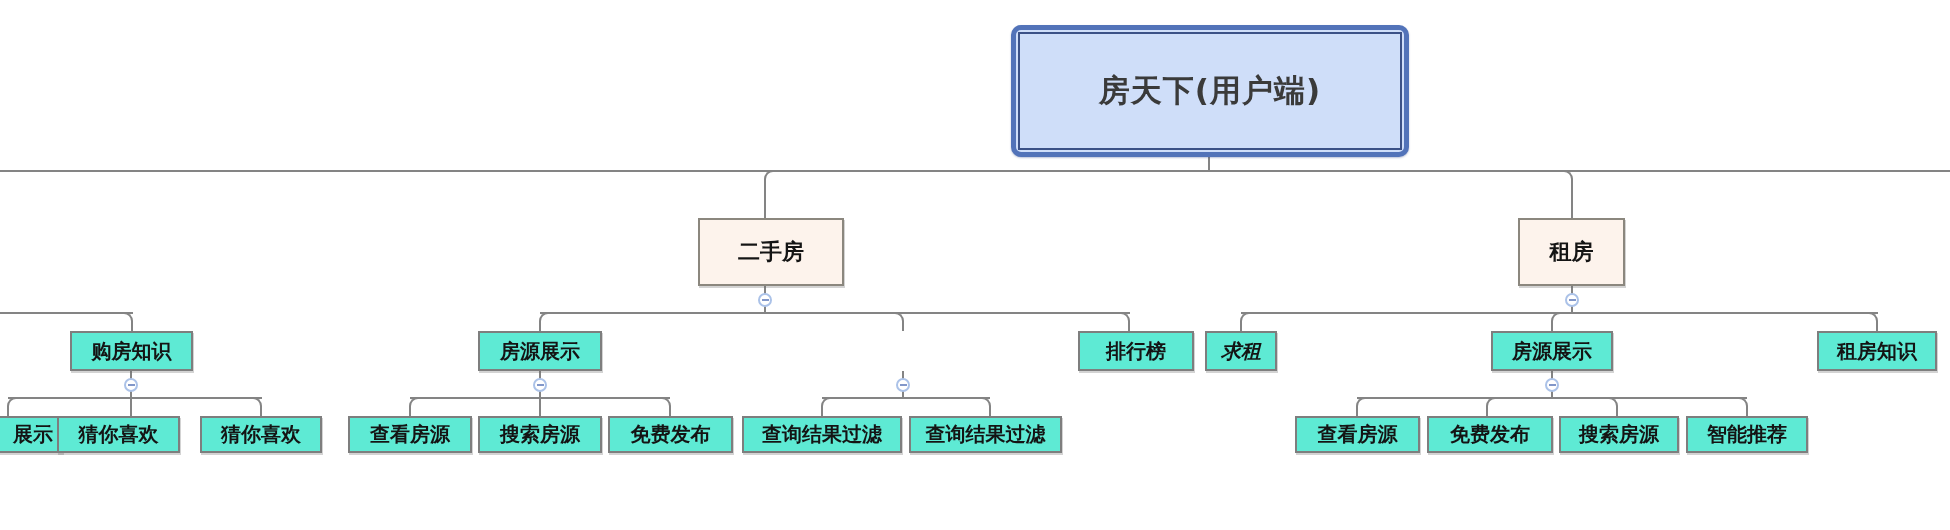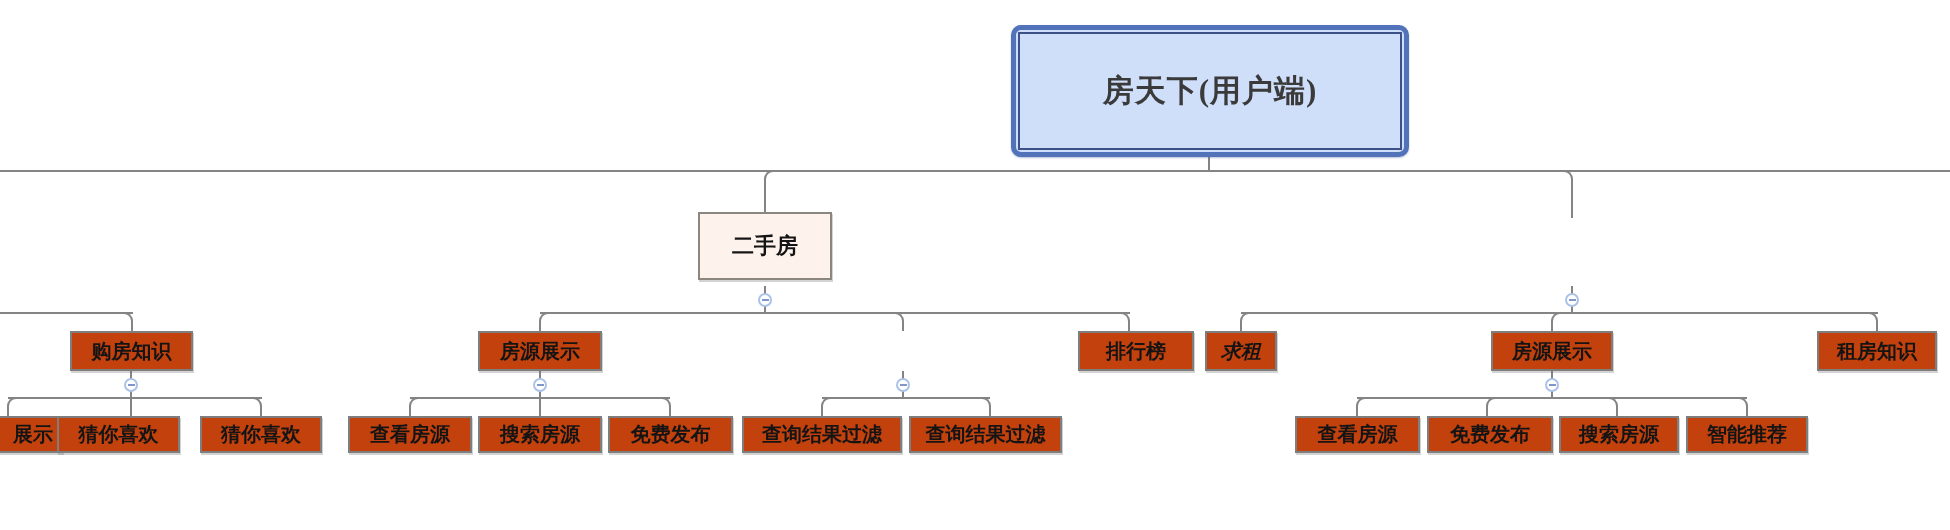"房天下(用户端)" .rootbox { font-family: Liberation Serif, serif -> none }
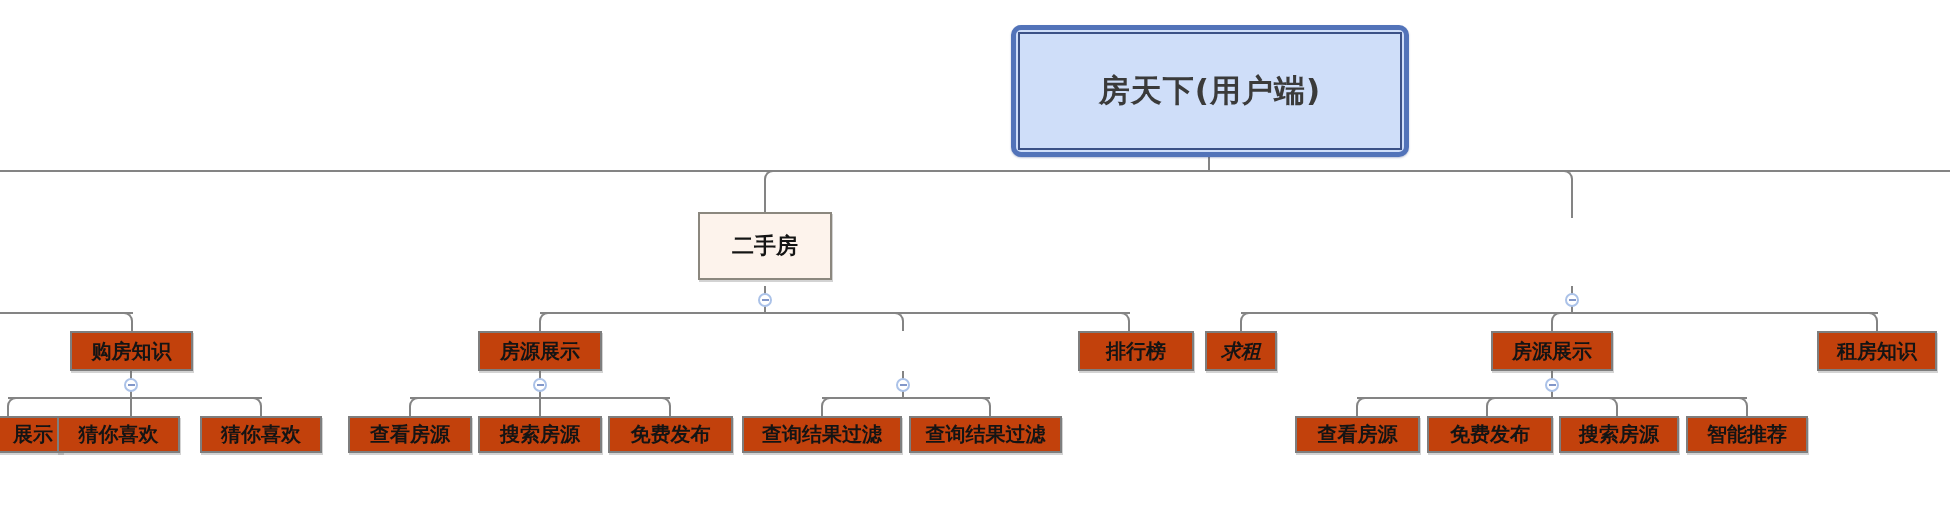"二手房" div.node { top: 212px -> 218px; width: 134px -> 146px }
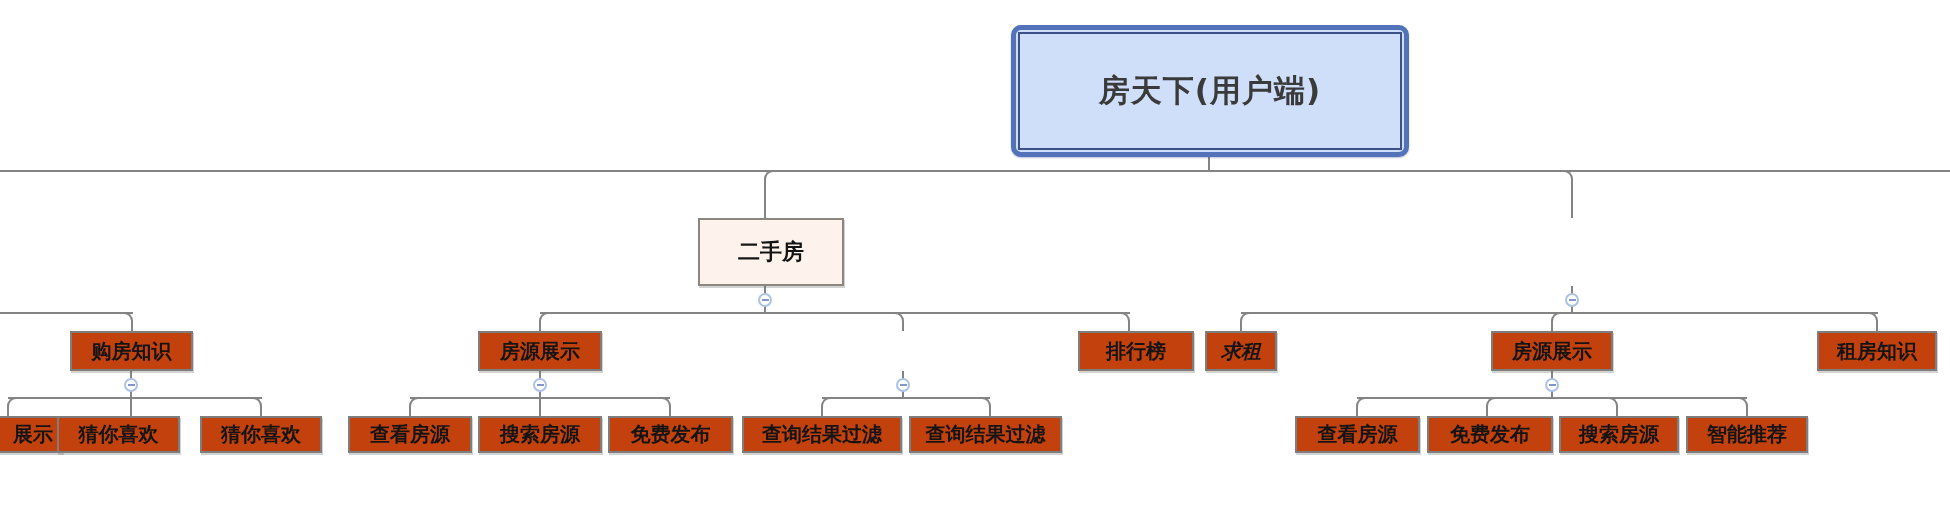"租房" div.node { html: none -> <div>租房</div> }
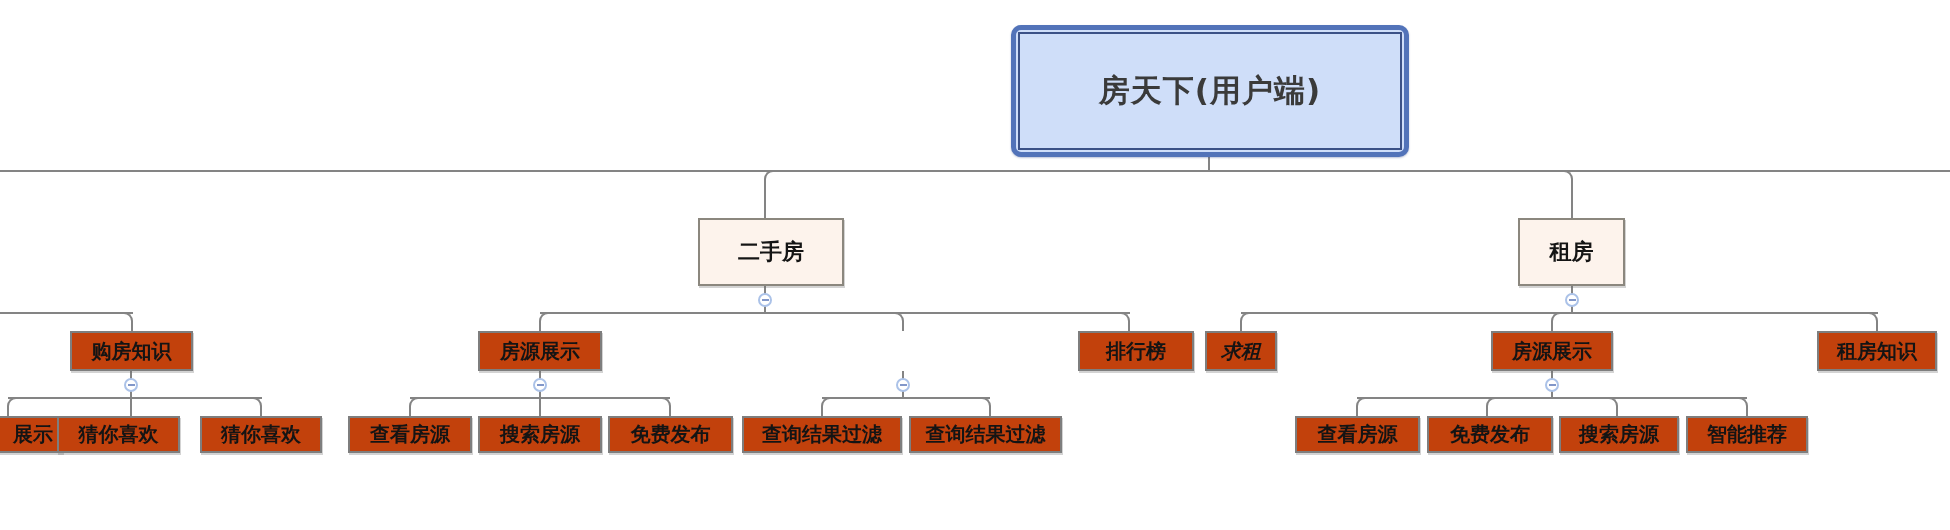"购房知识" .node { background: #c2410c -> #5eead4 }
